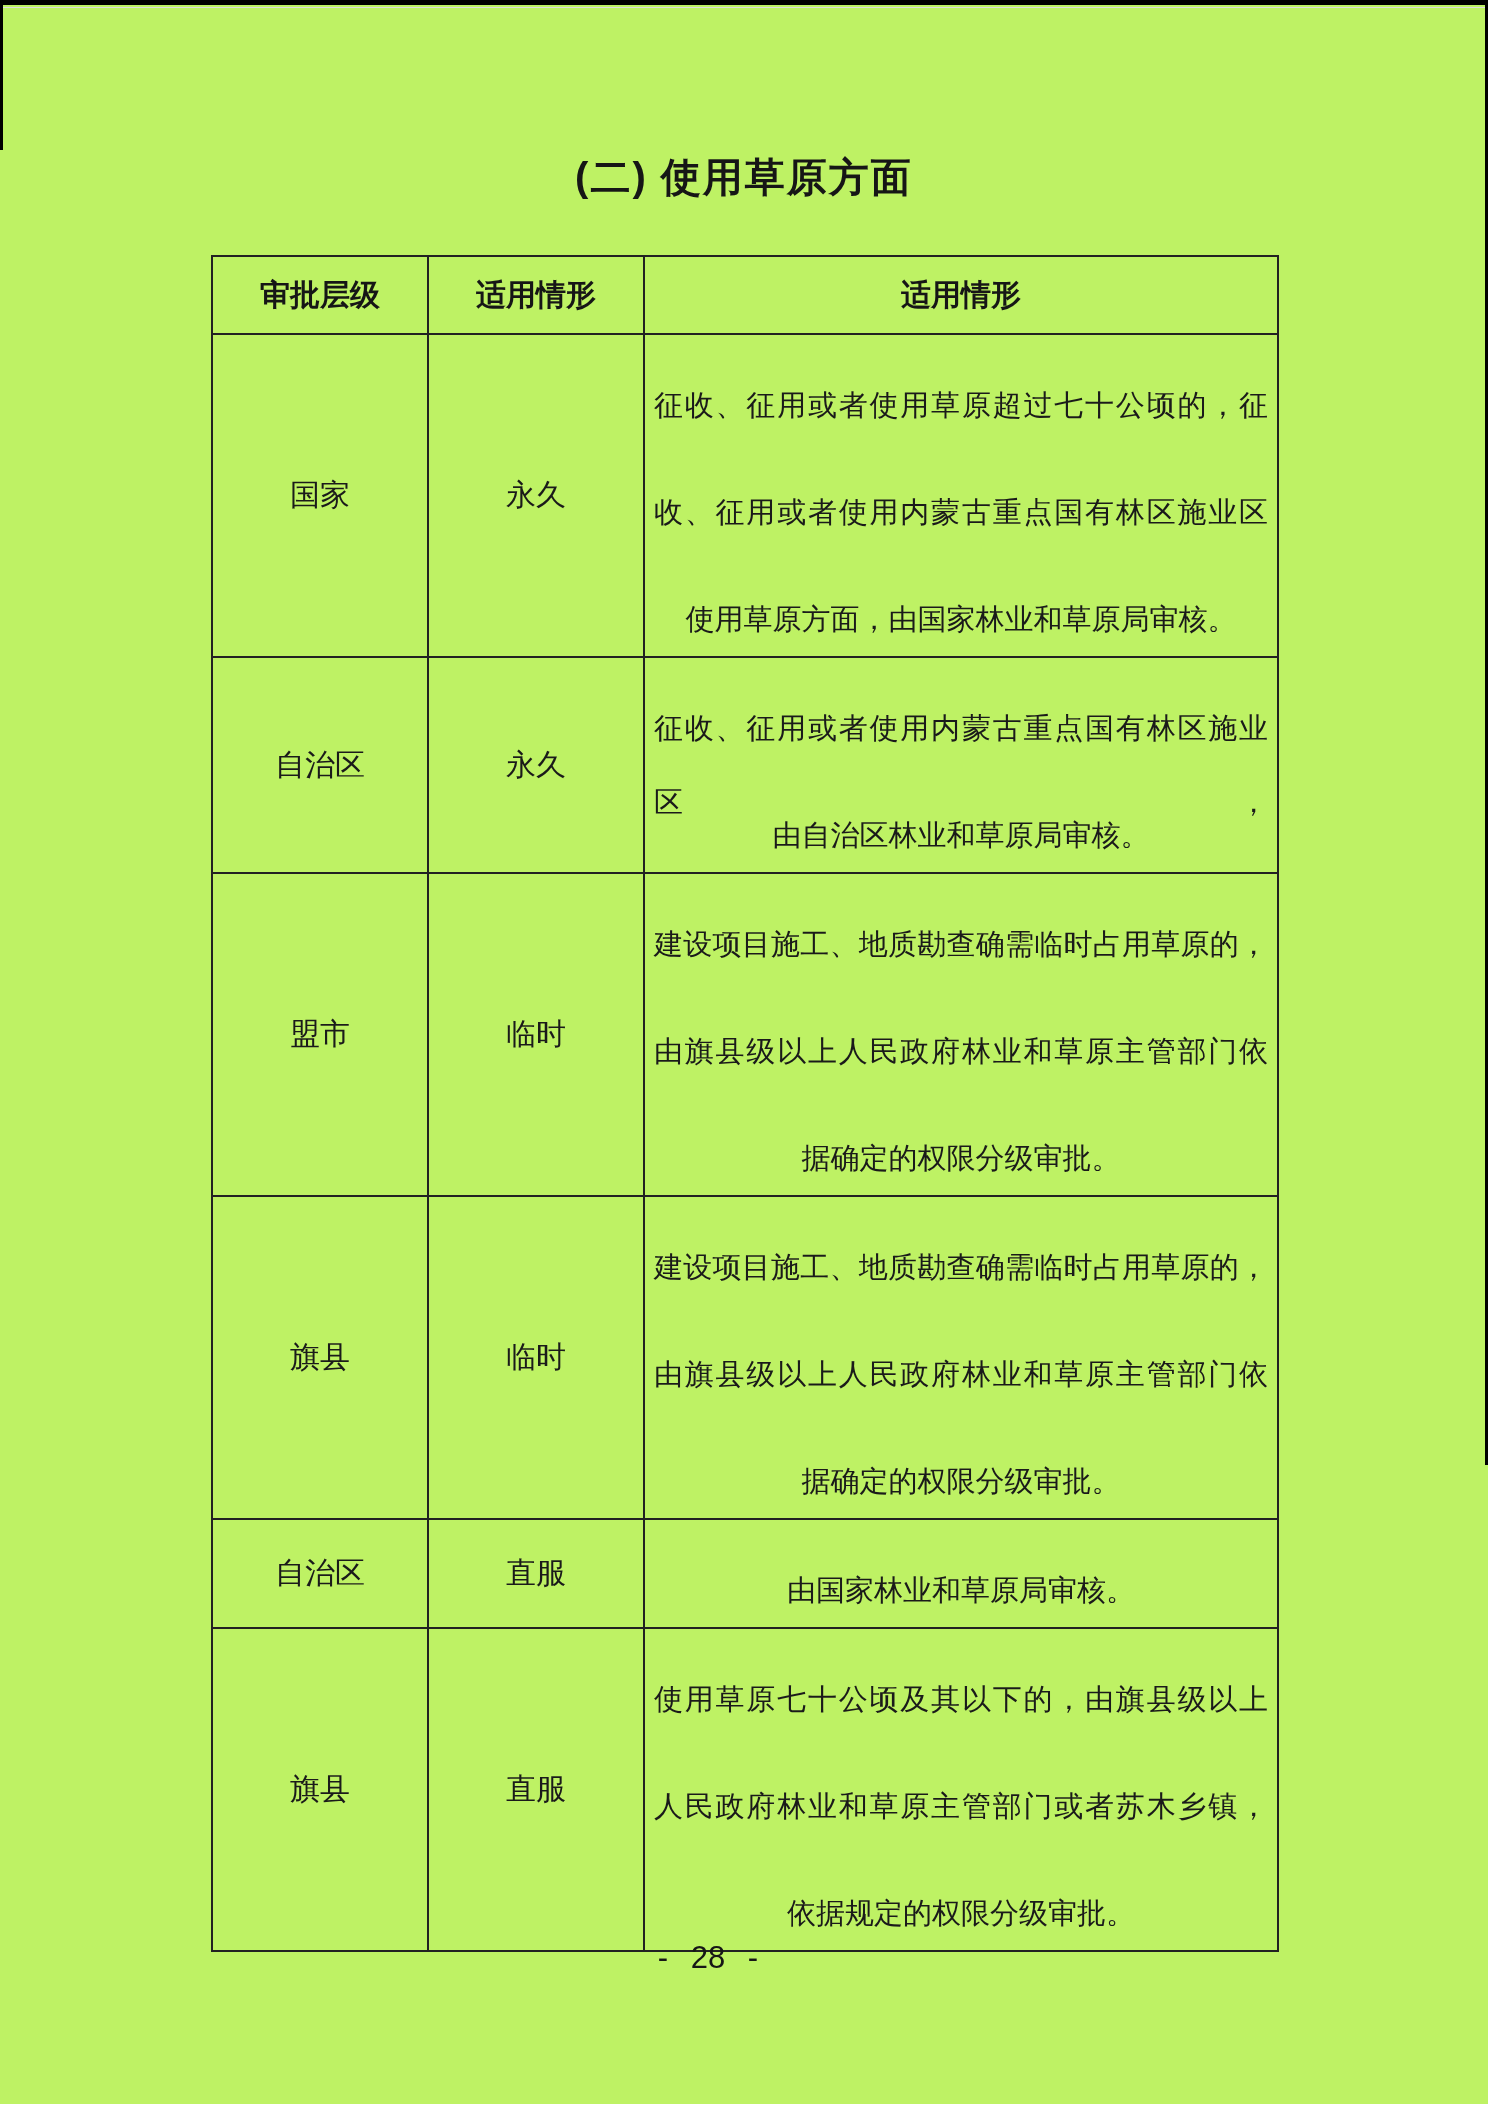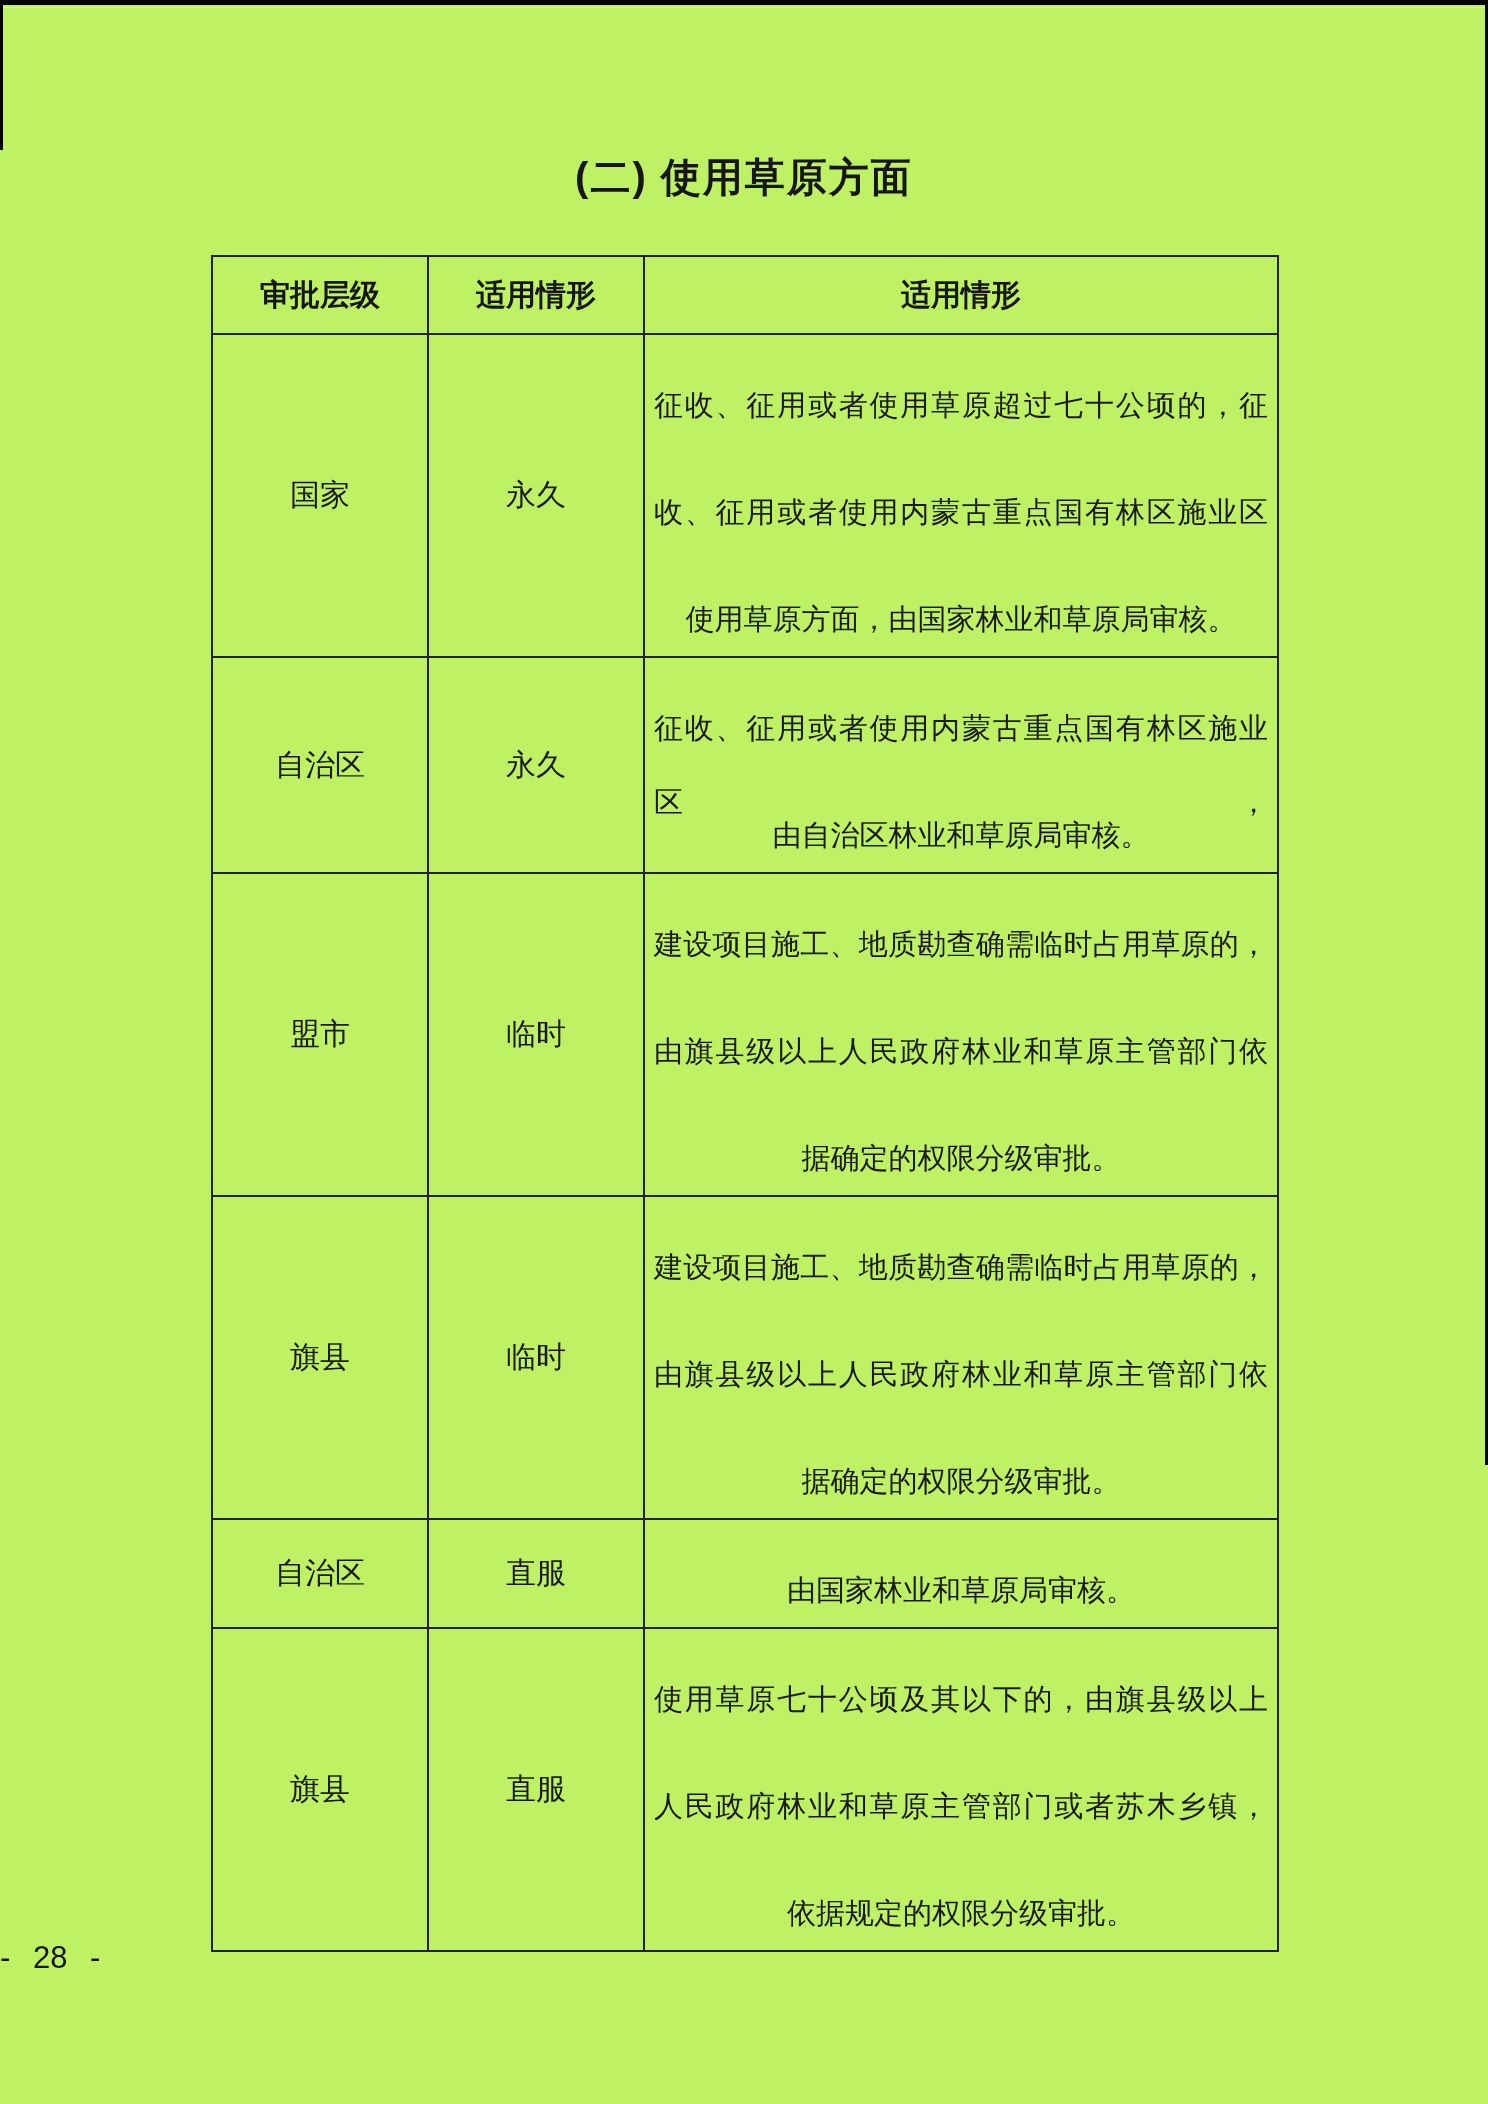"- 28 -" .page-number { text-align: left -> center }
